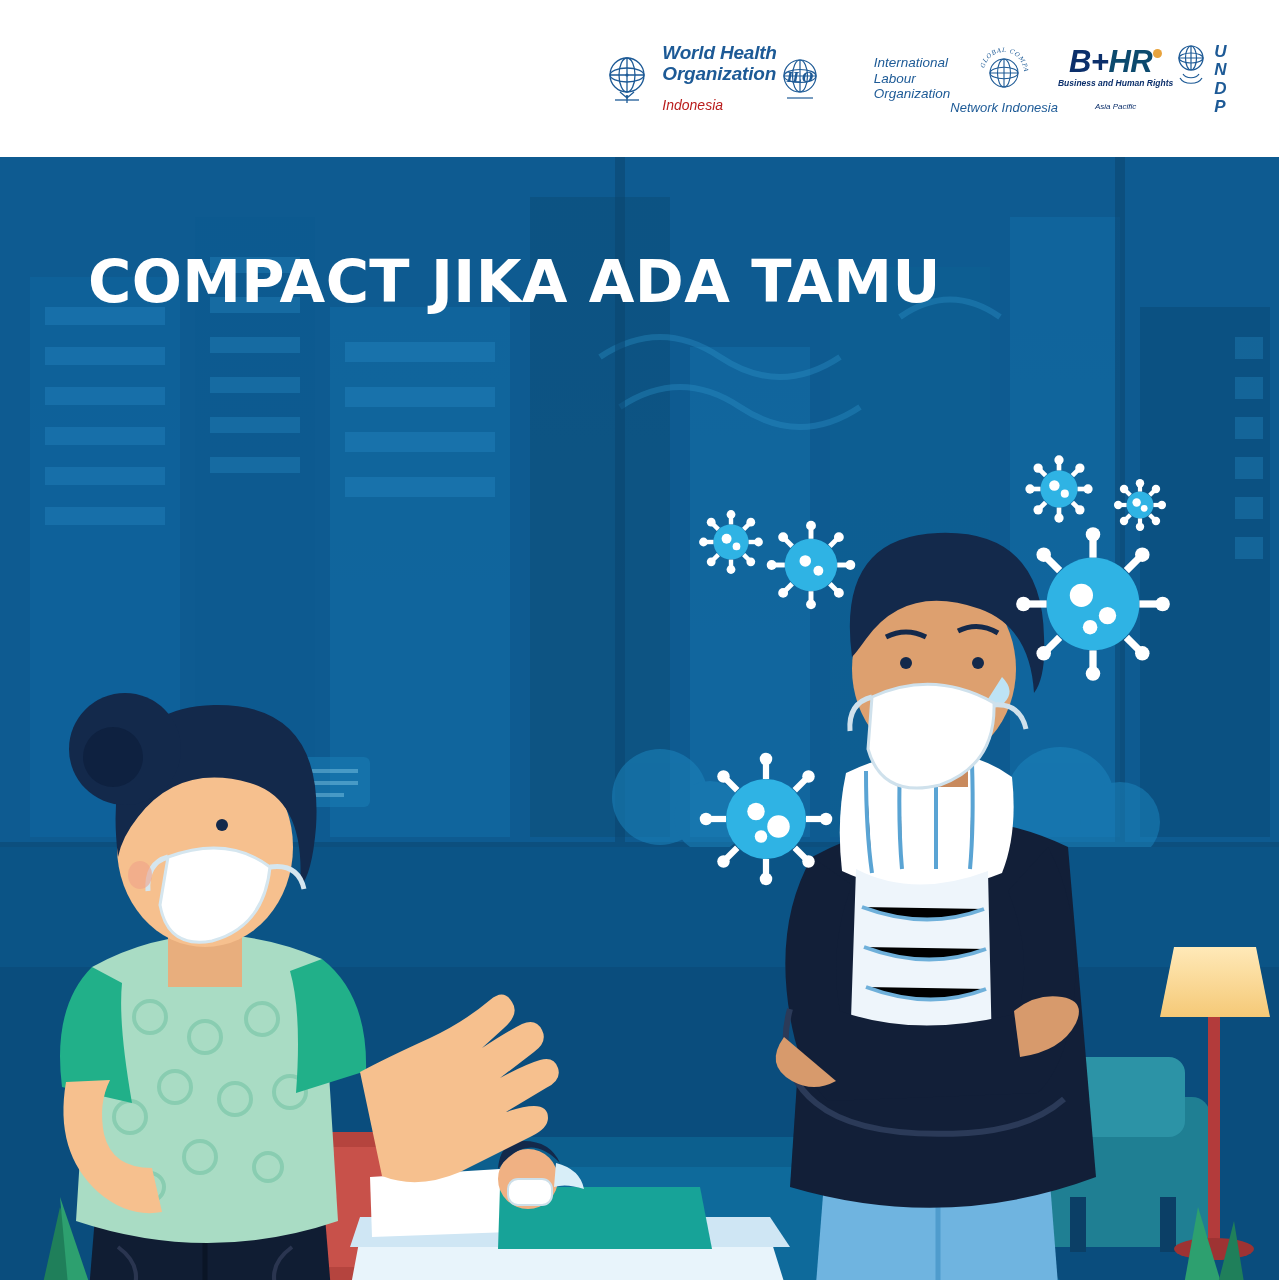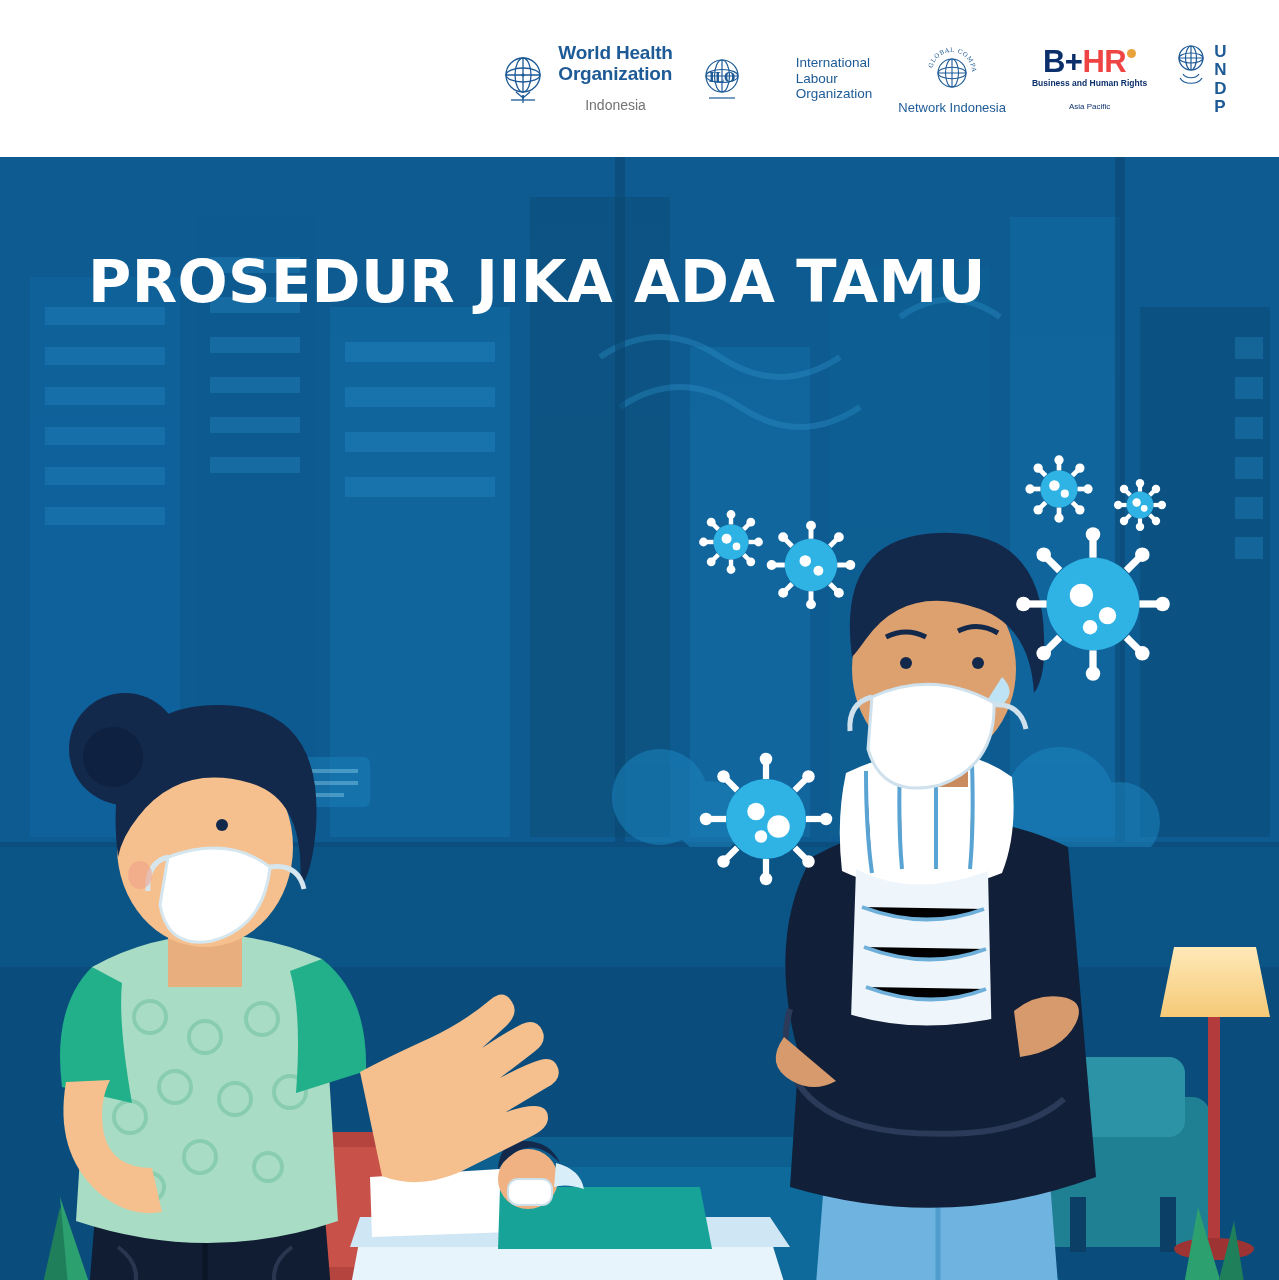"World Health" .logo-strip { font-style: none -> italic; gap: 26px -> none }
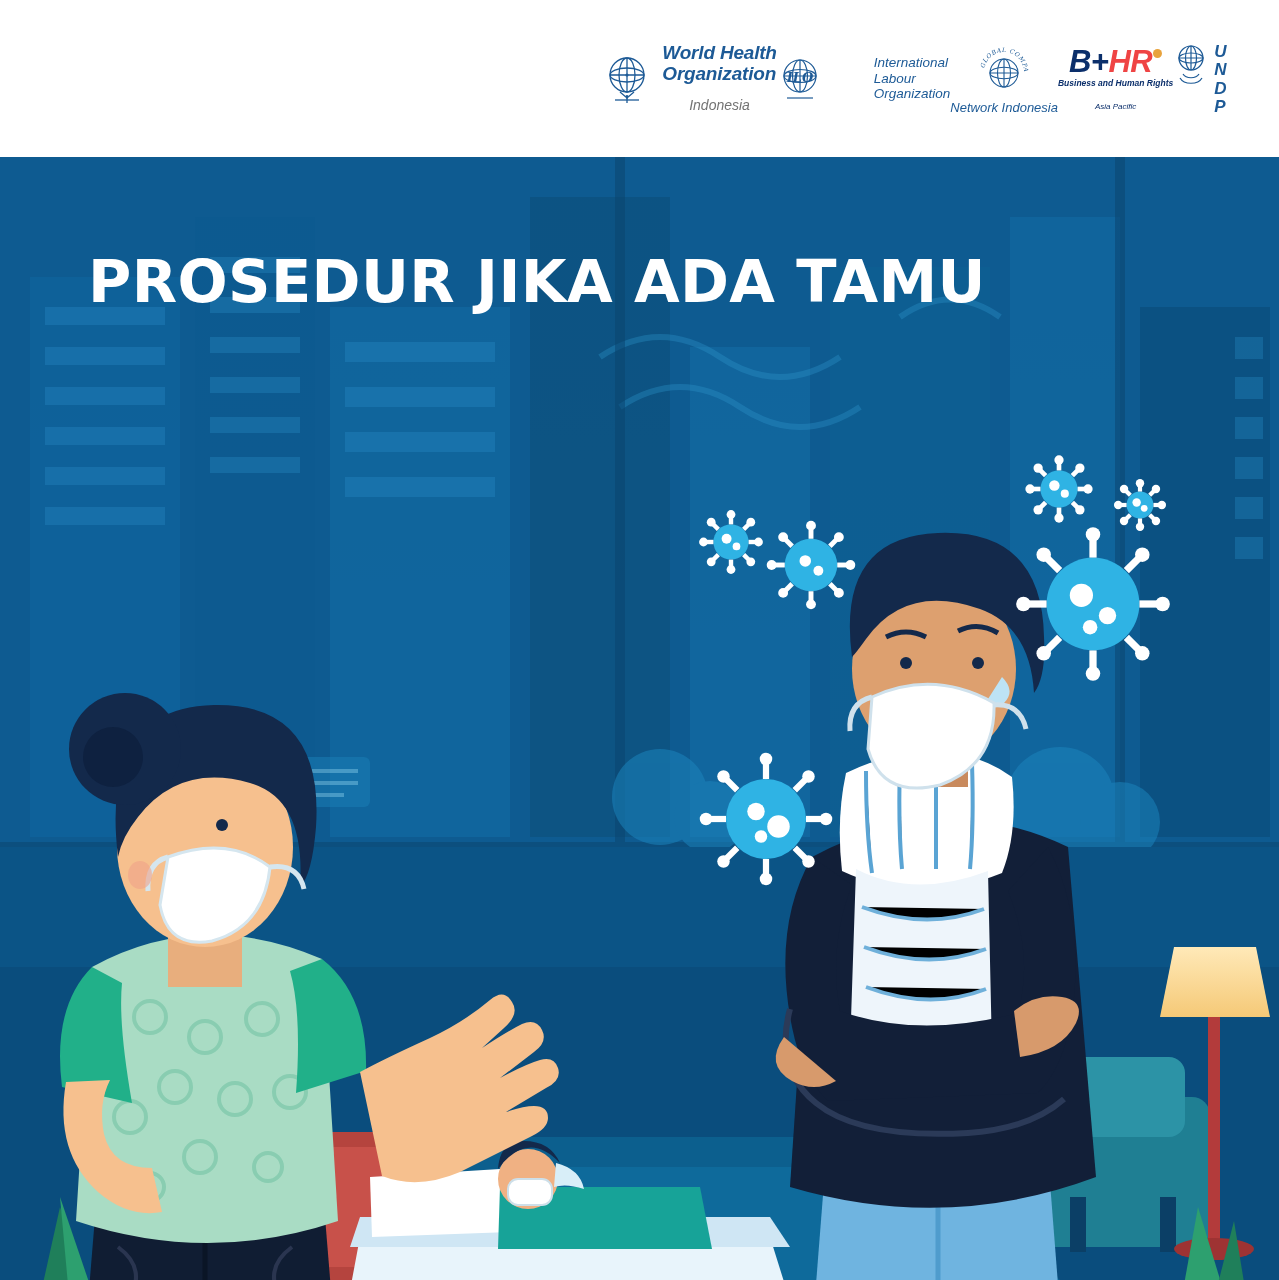"HR" .bhr-hr { color: #ef4444 -> #0c4a6e }
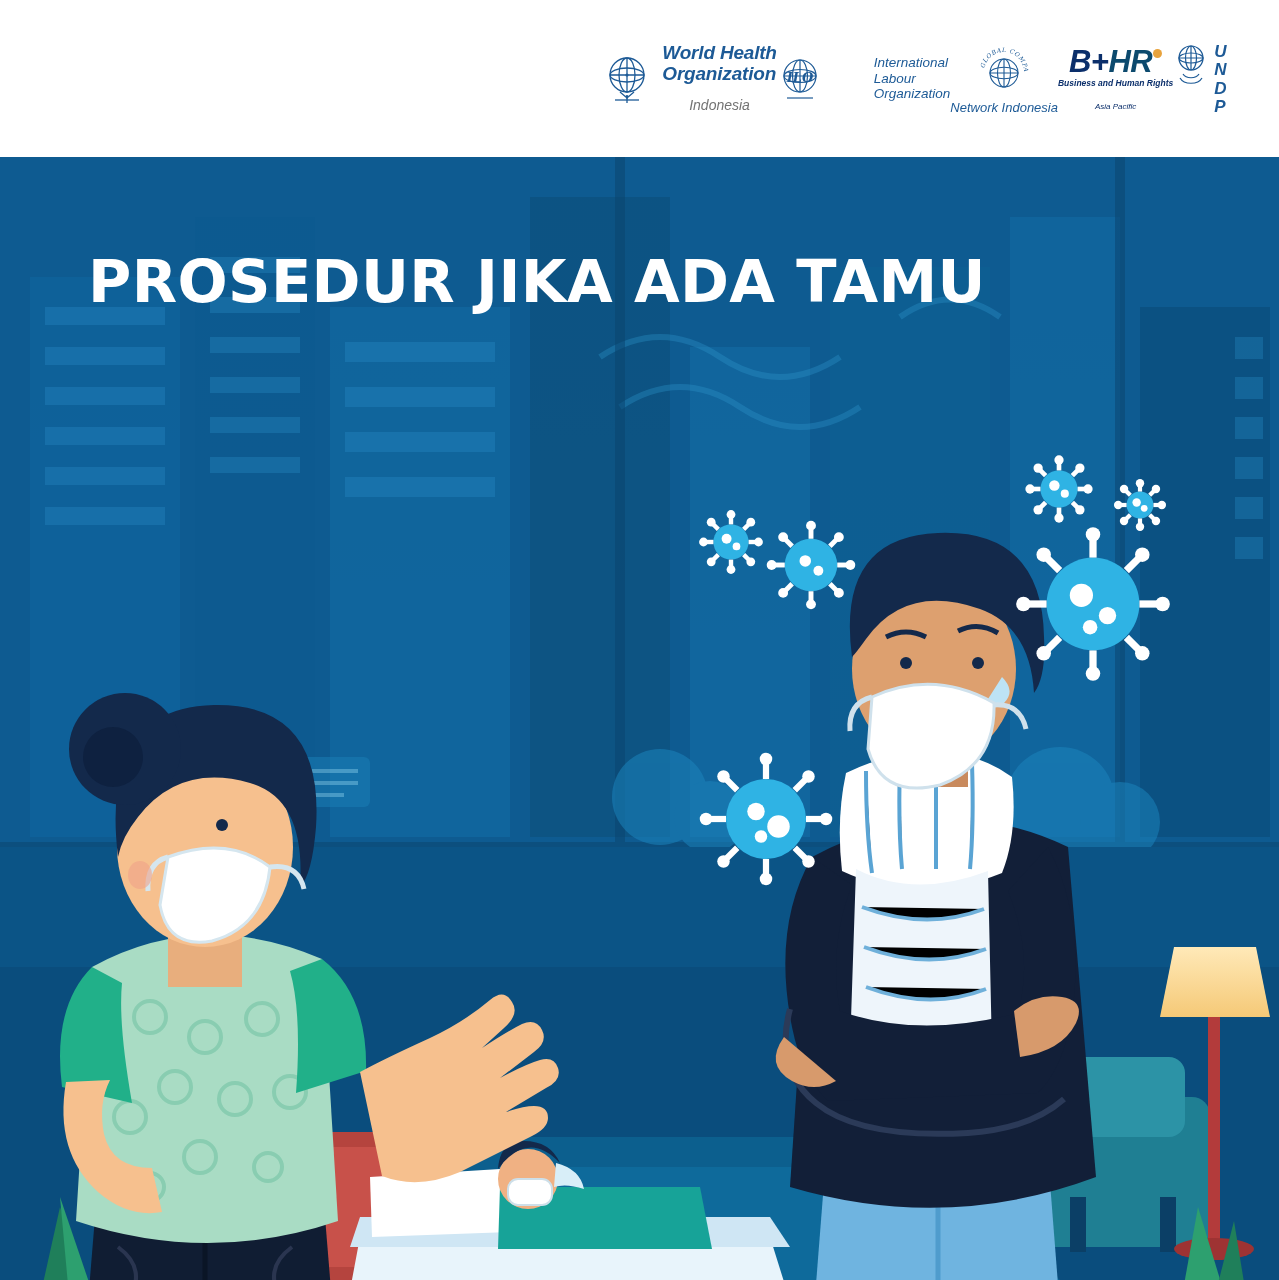"Indonesia" .who-text .sub { color: #737373 -> #b91c1c; text-align: center -> left }
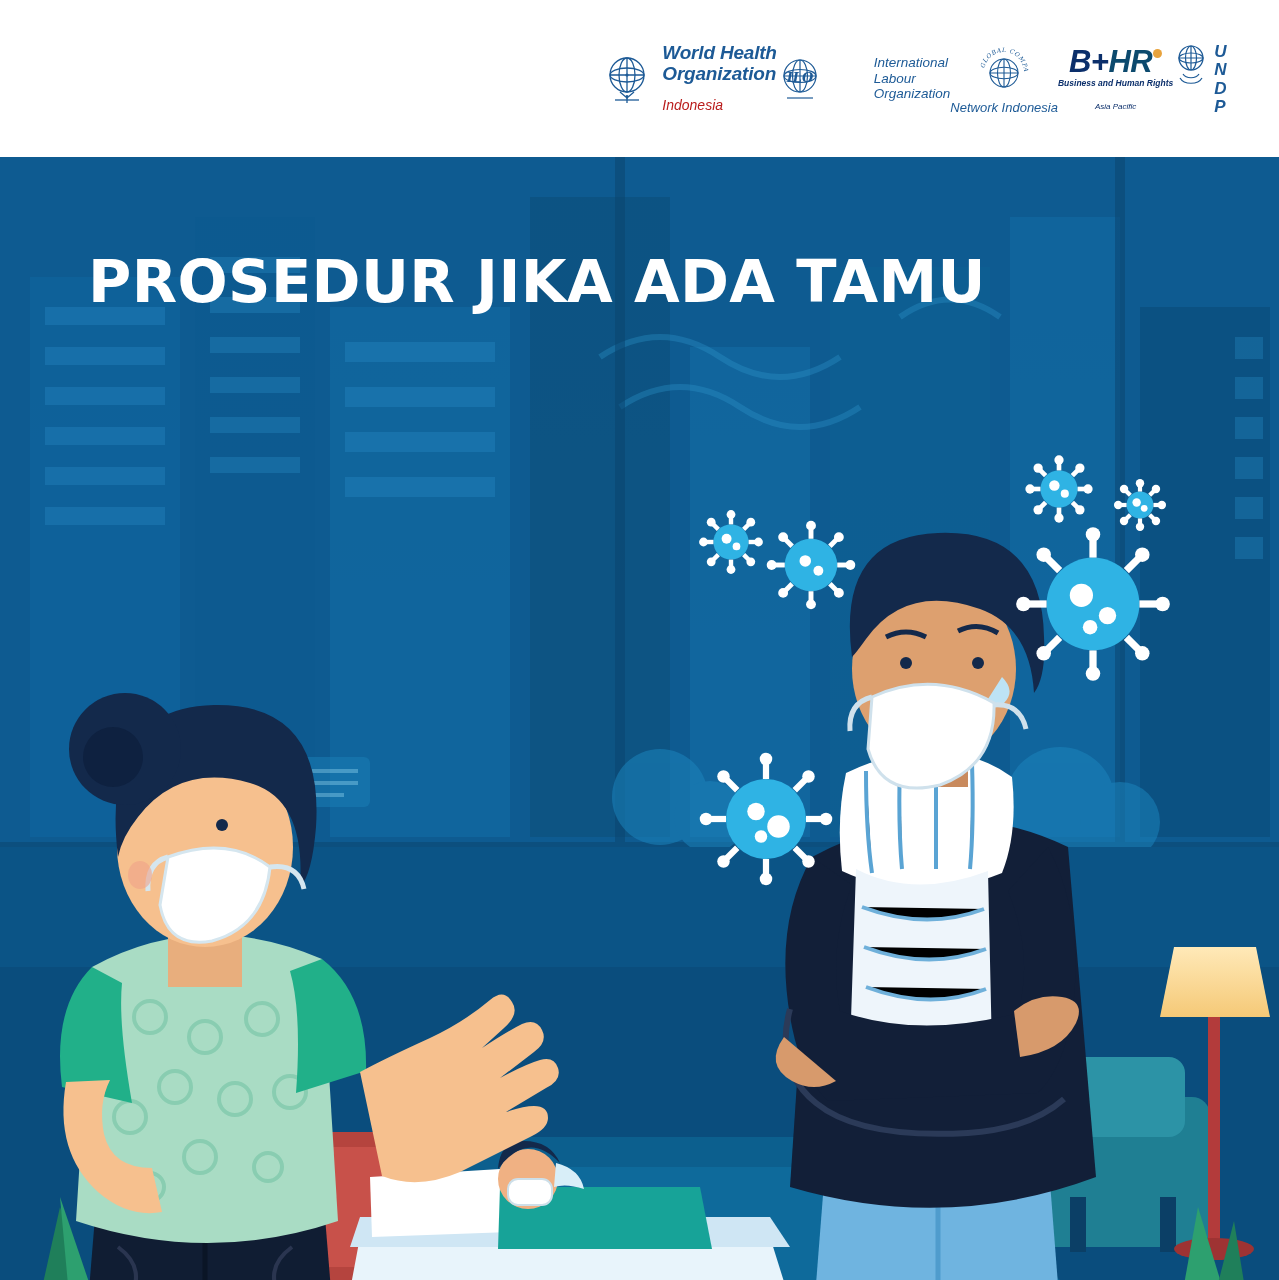"PROSEDUR JIKA ADA TAMU" div.line { text: PROSEDUR -> COMPACT }
